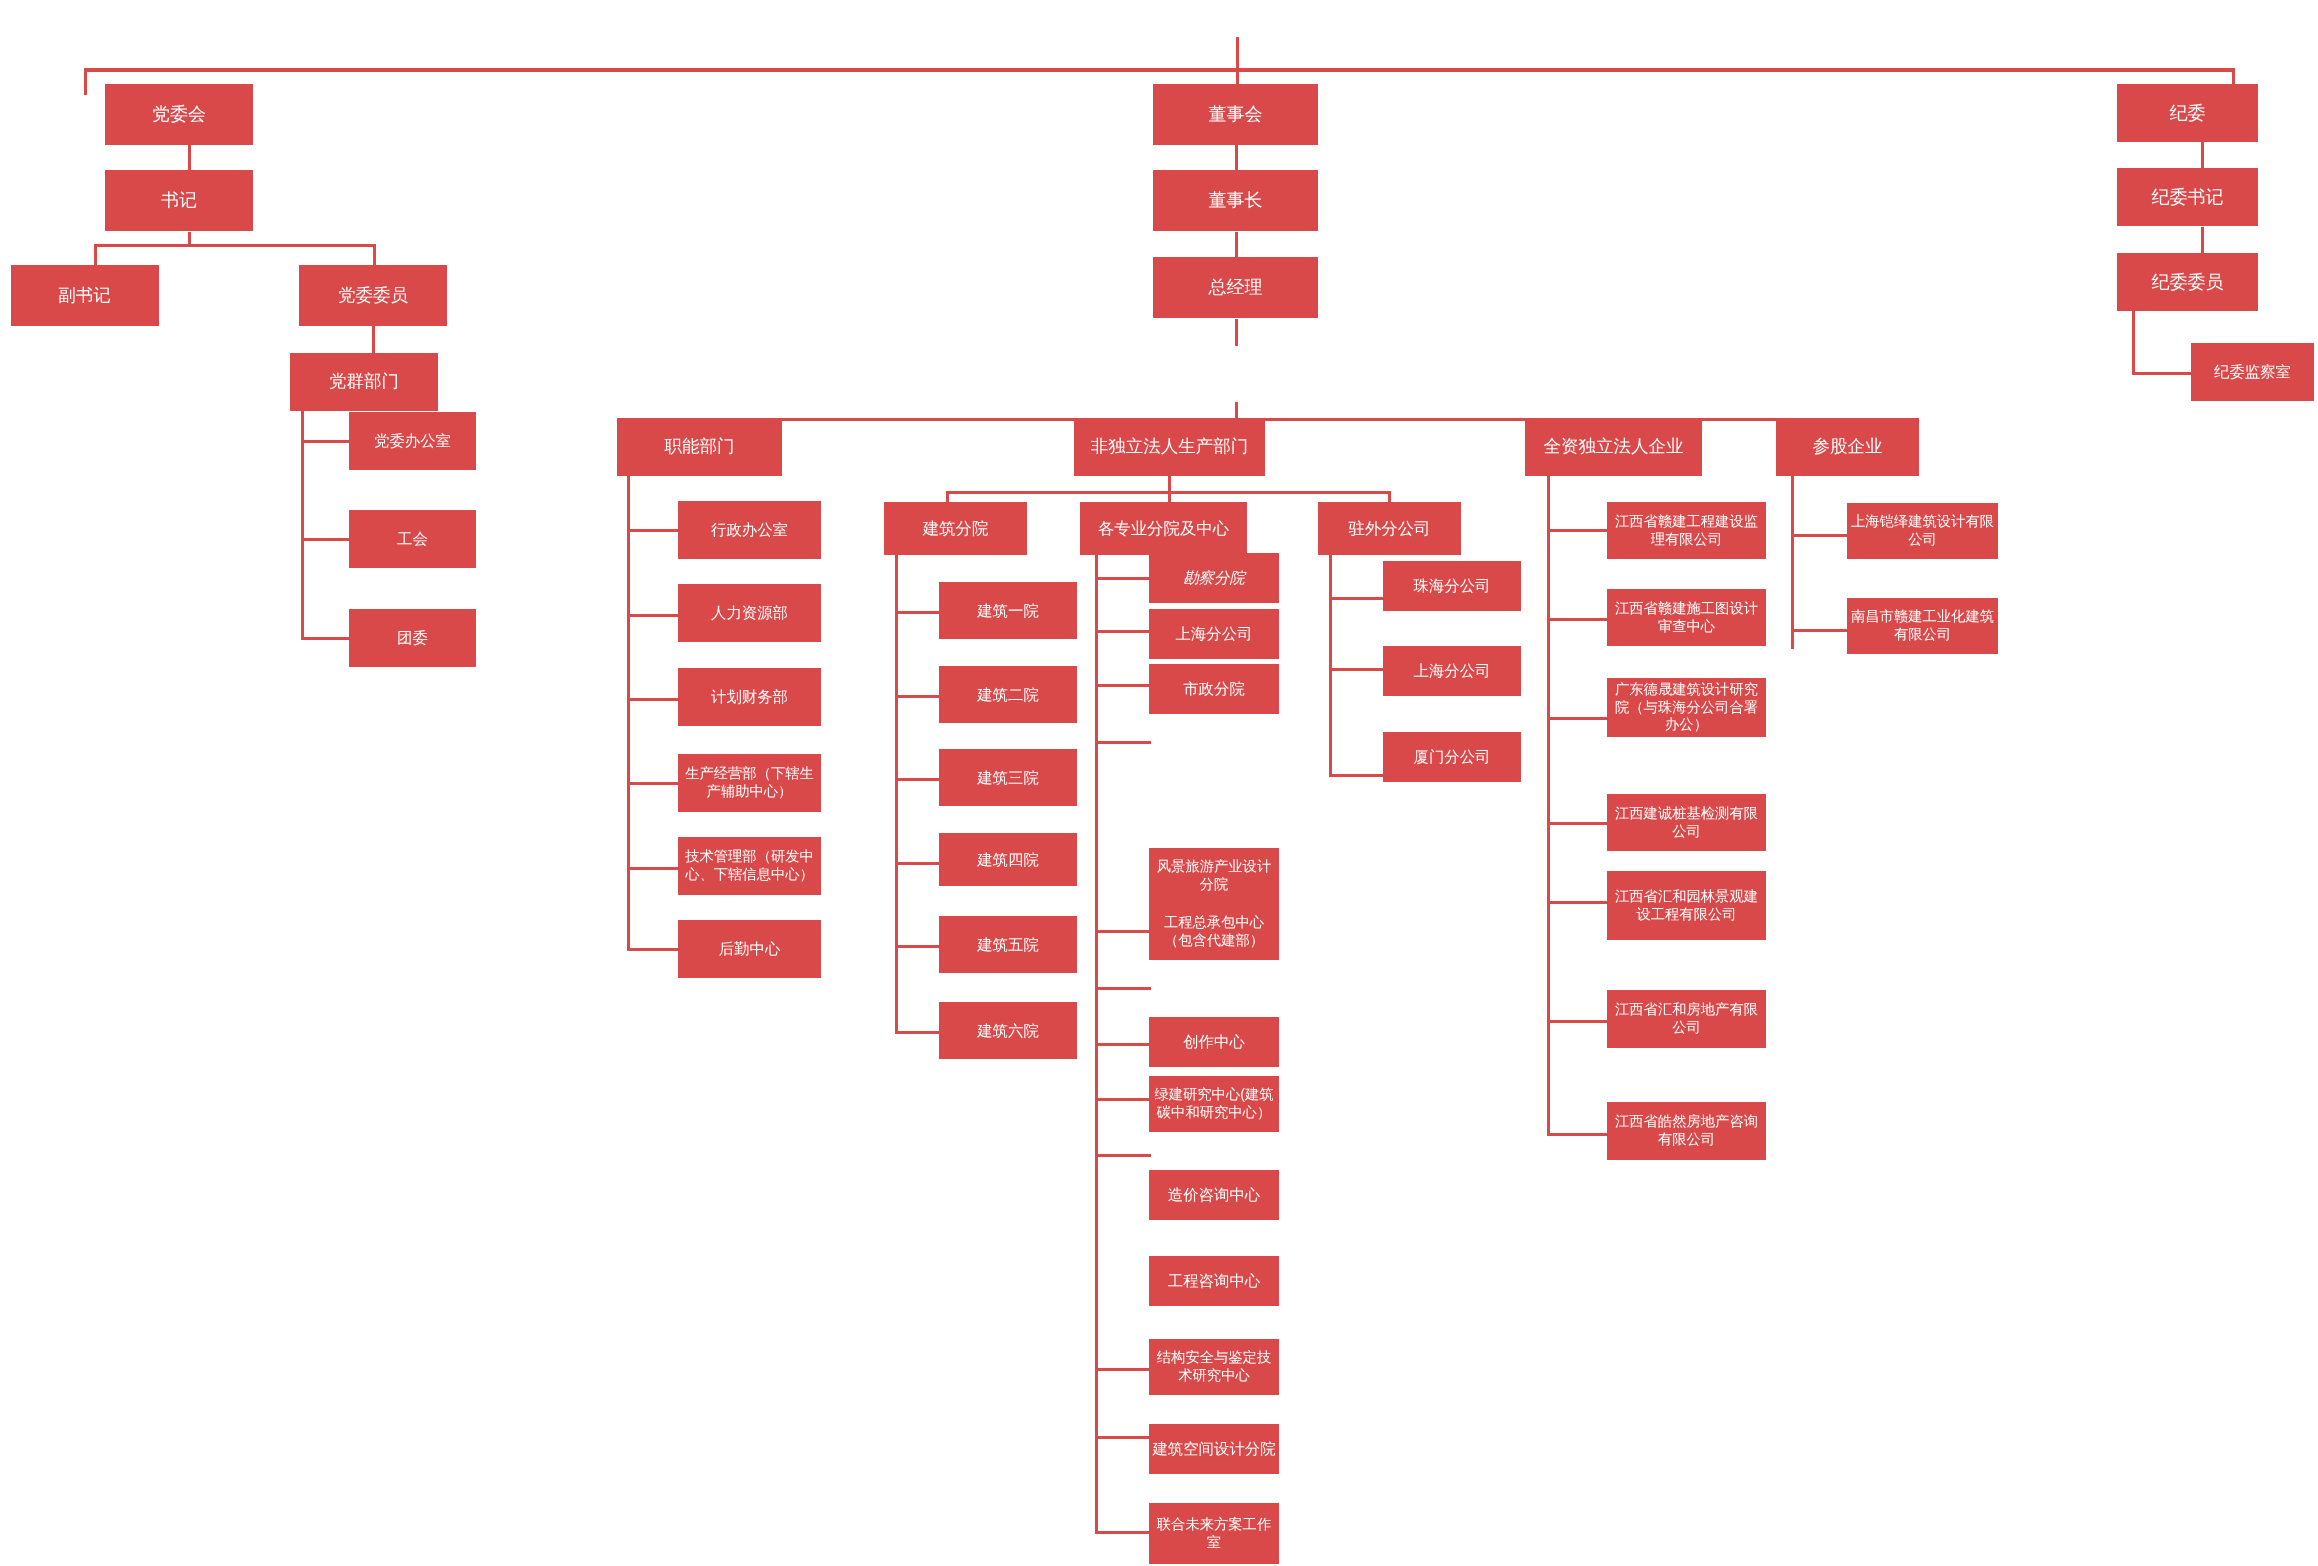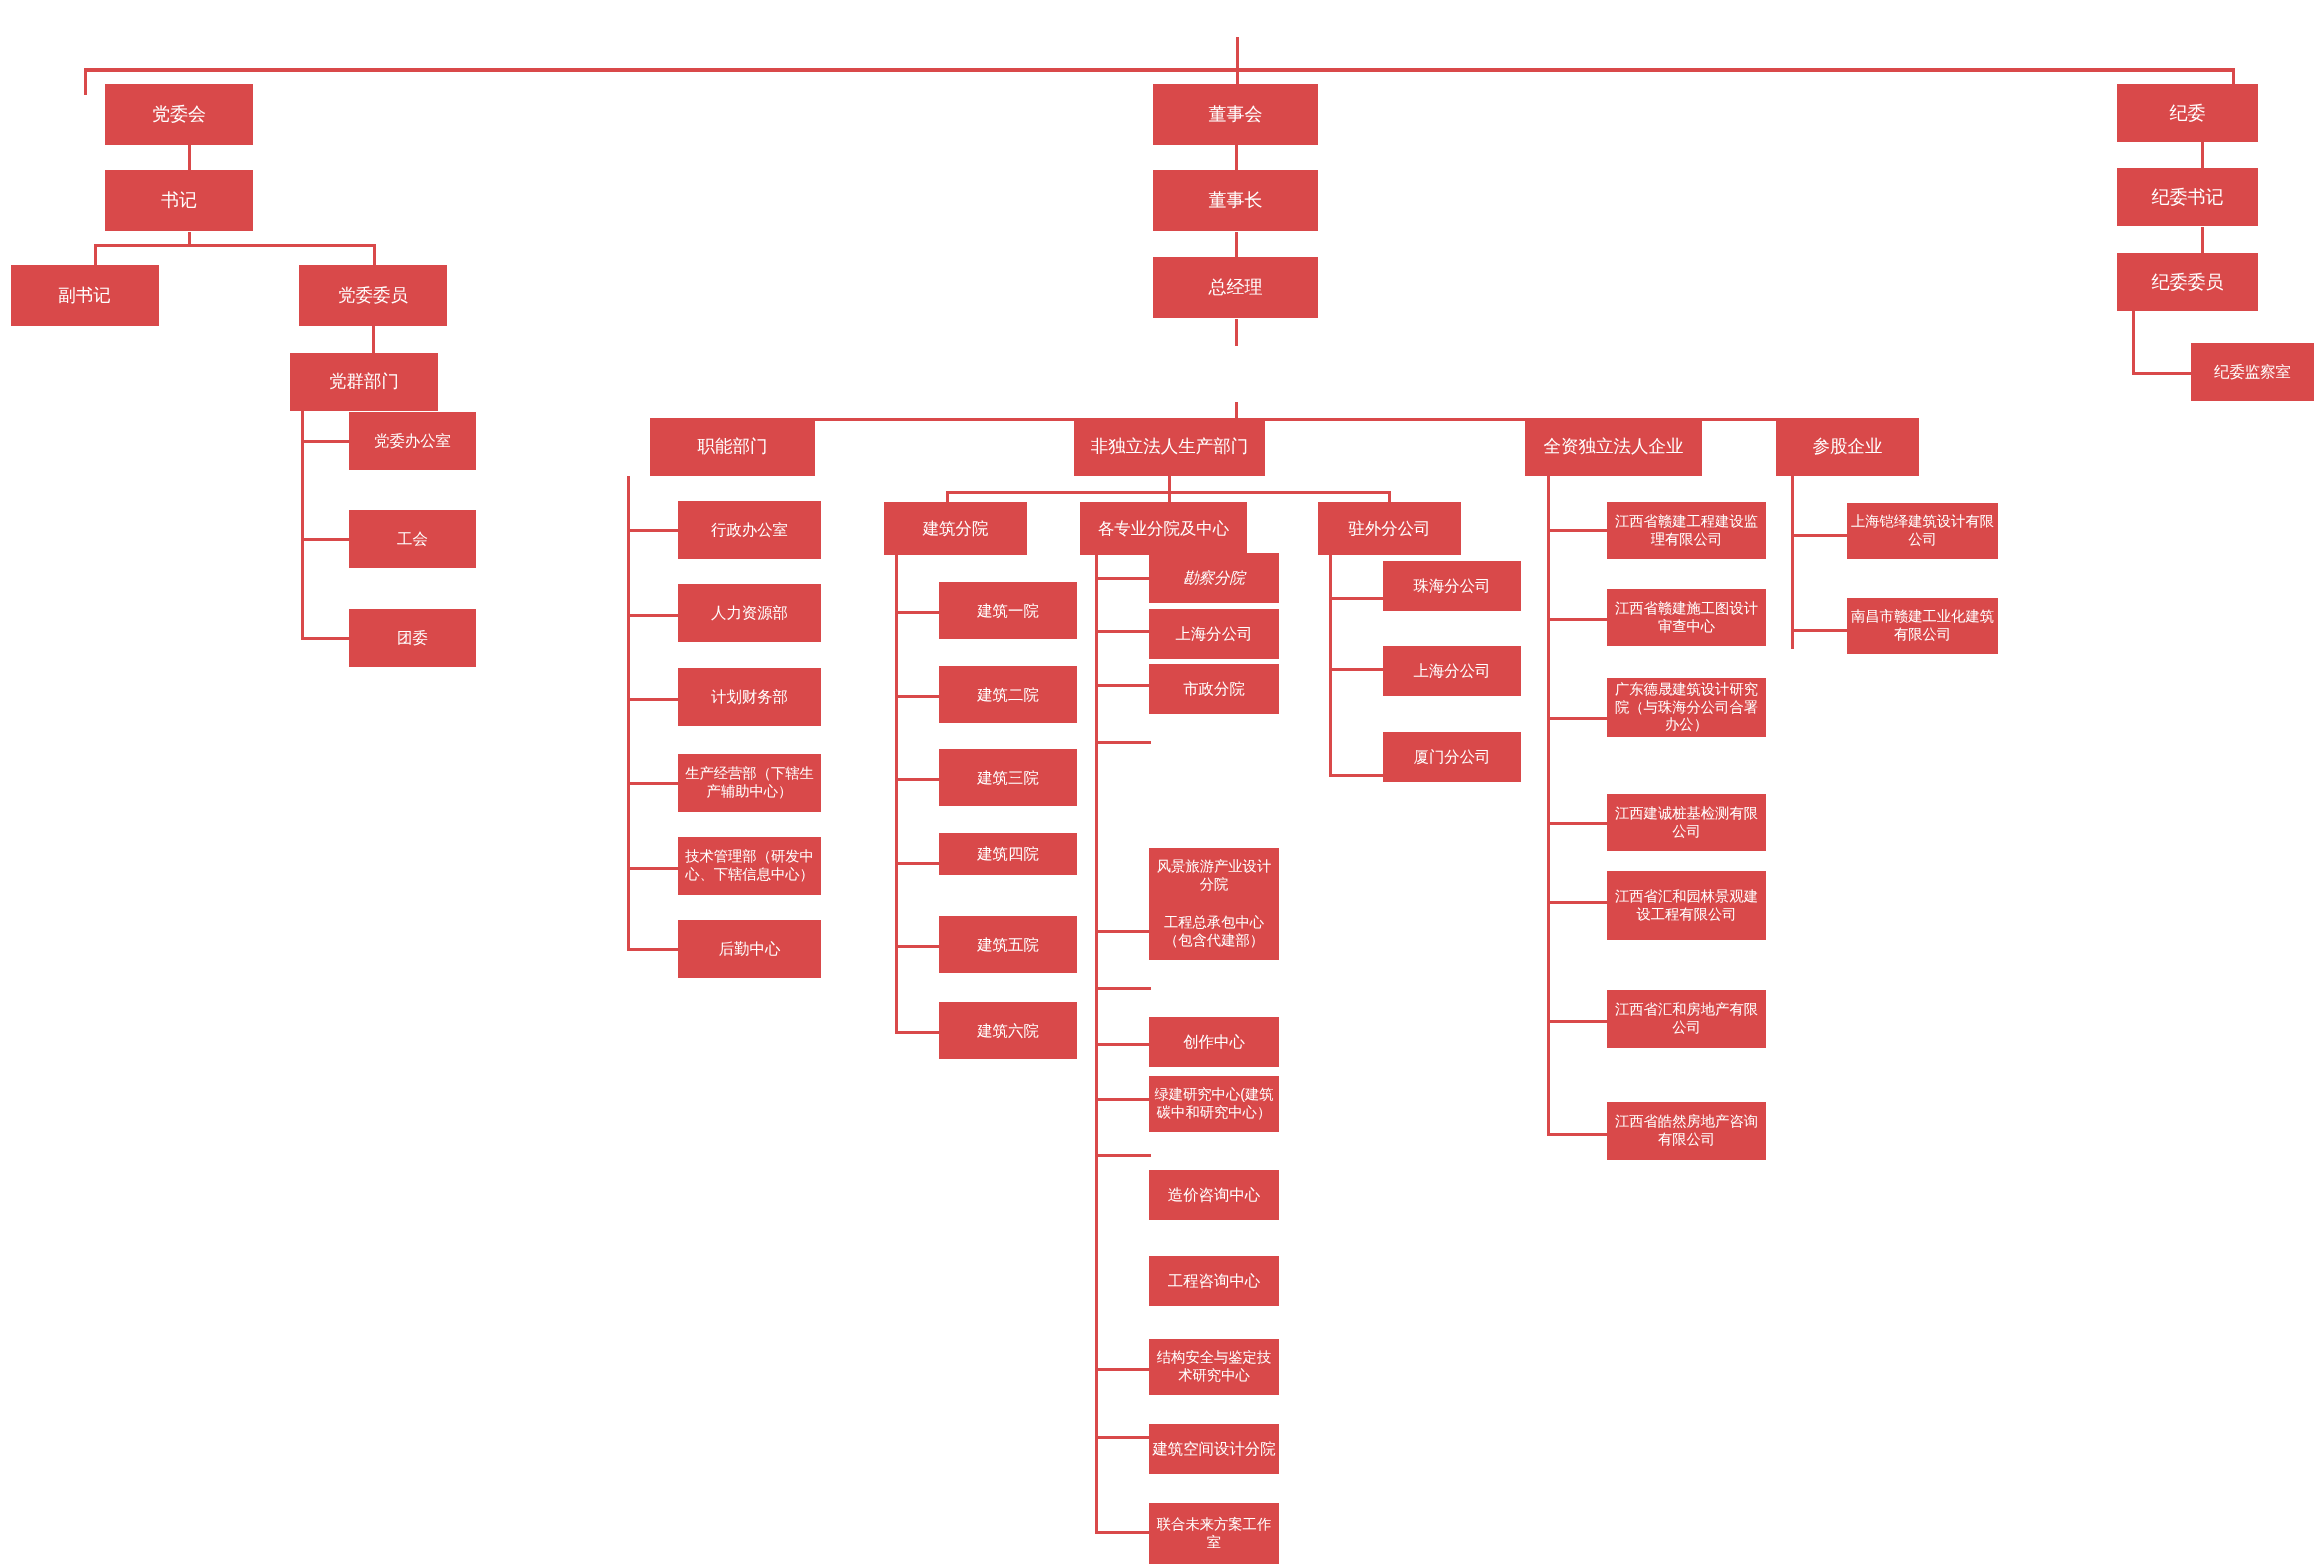"职能部门" div.node { left: 650px -> 617px }
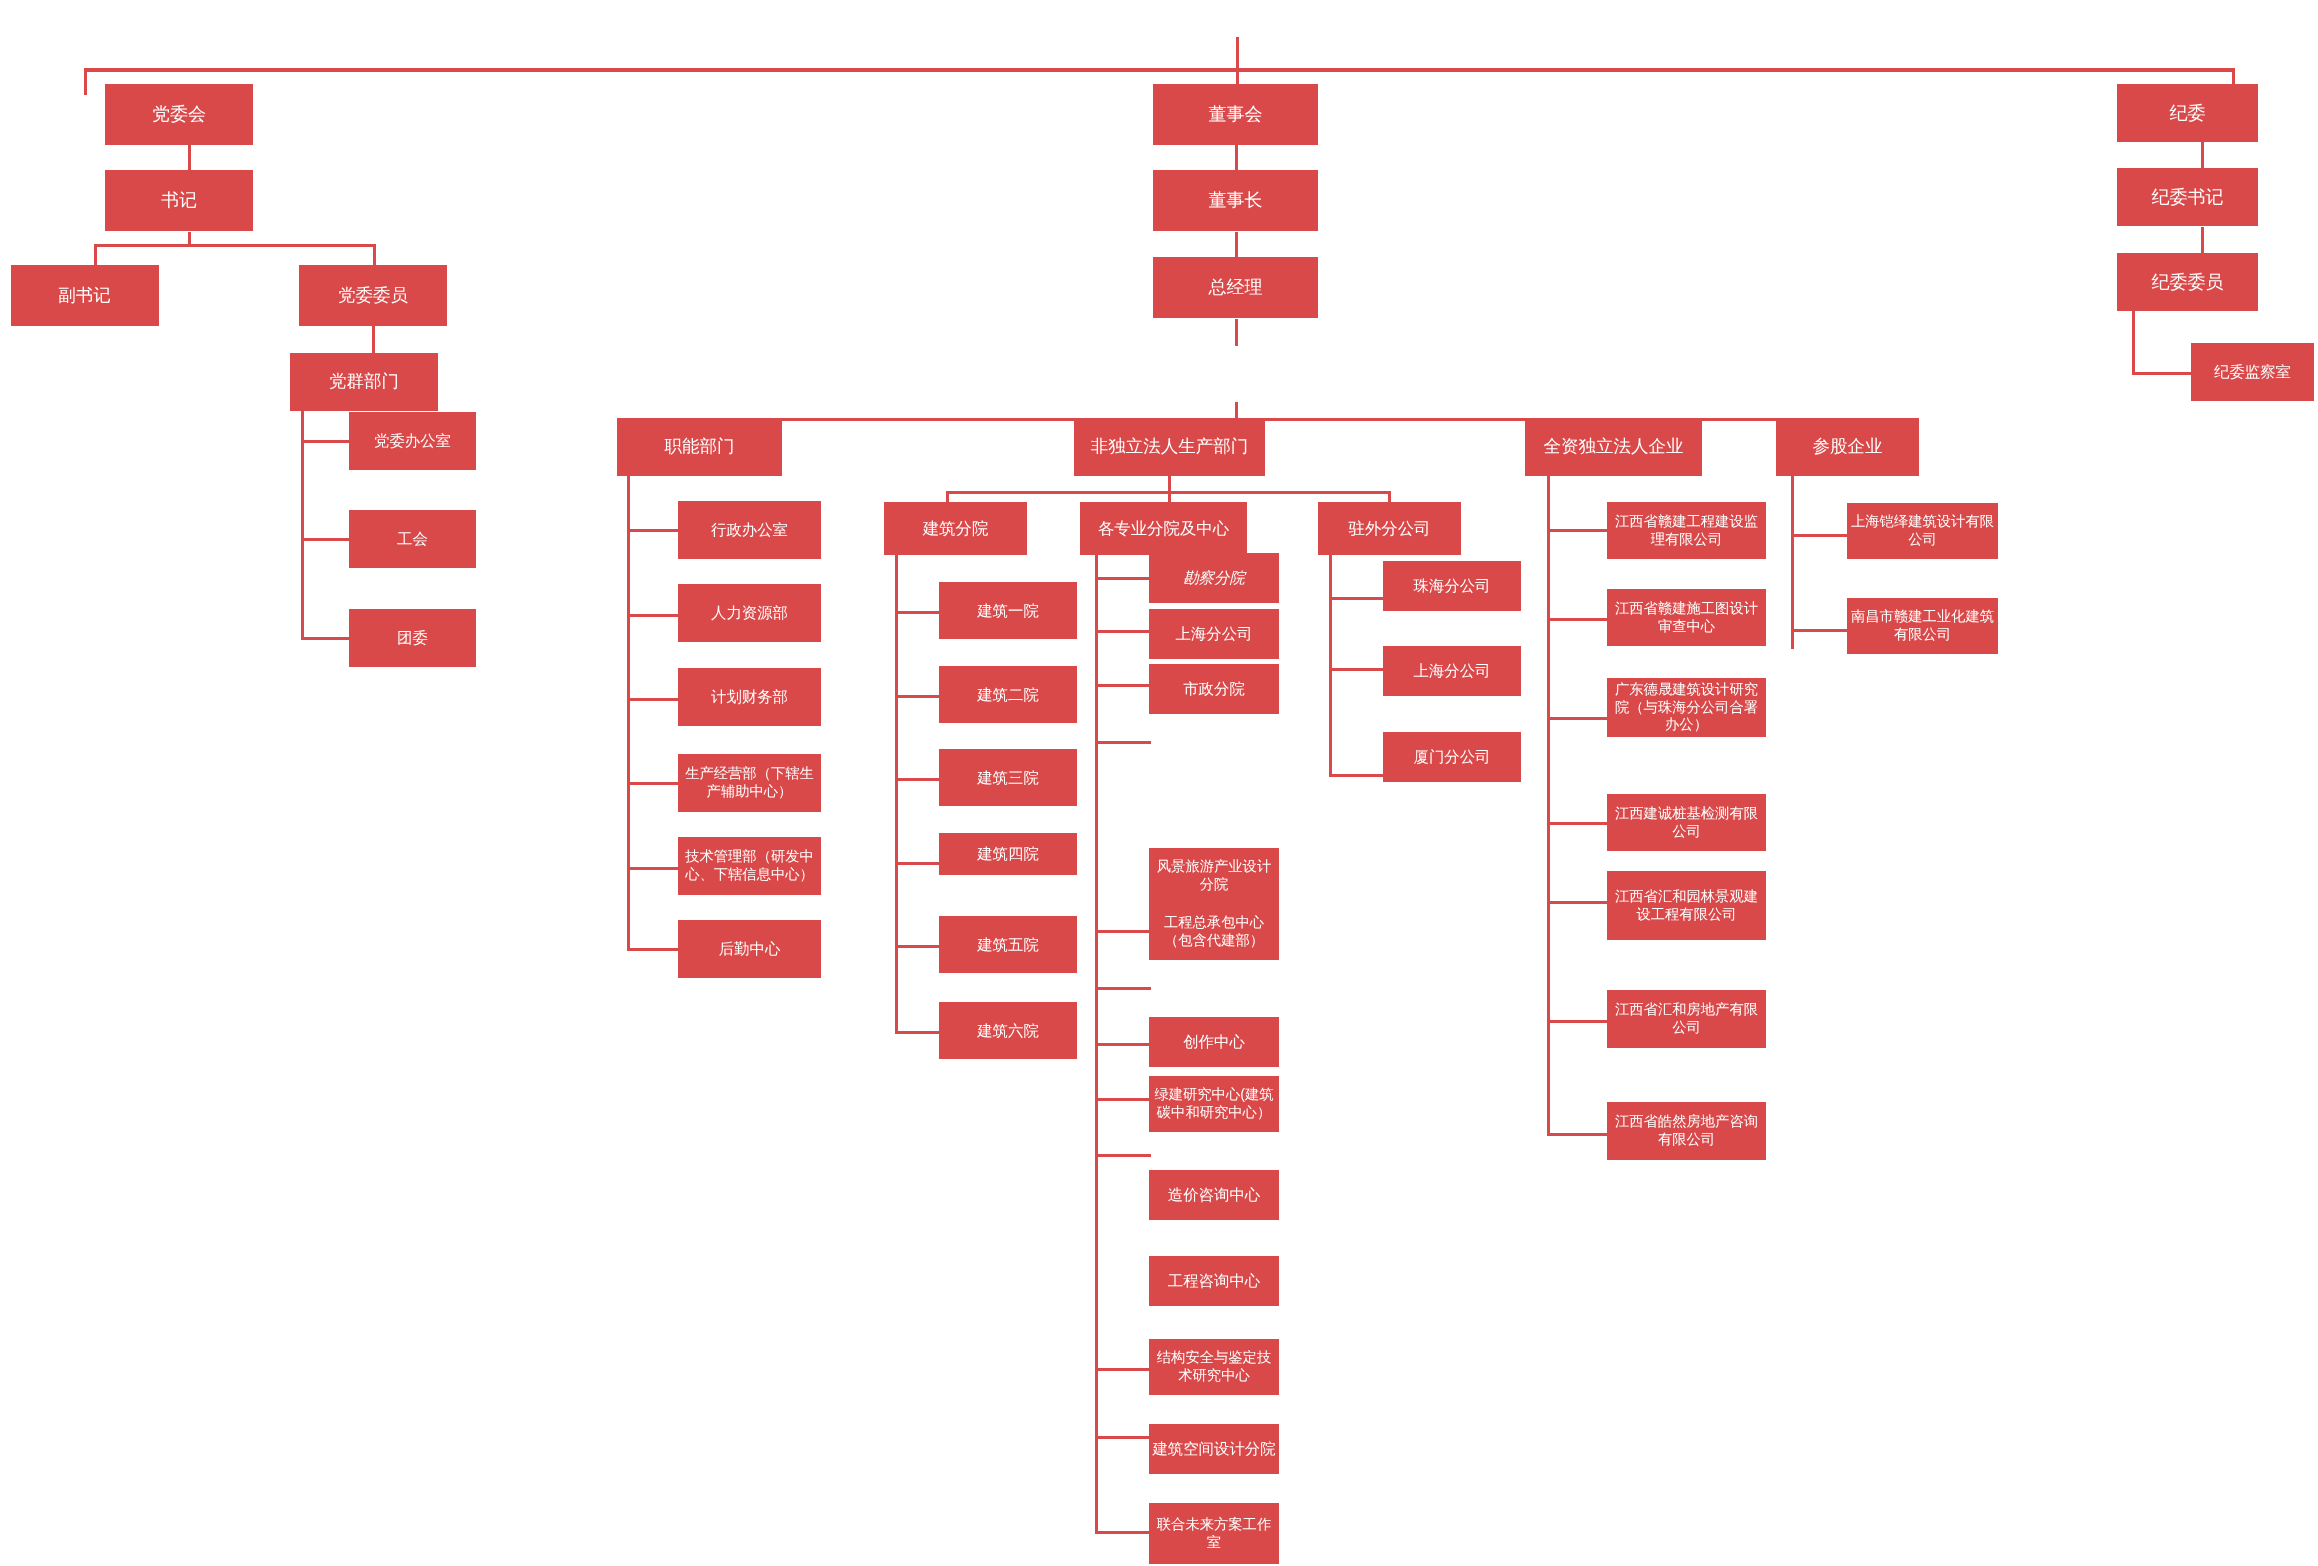"建筑四院" div.node { height: 42px -> 53px }
